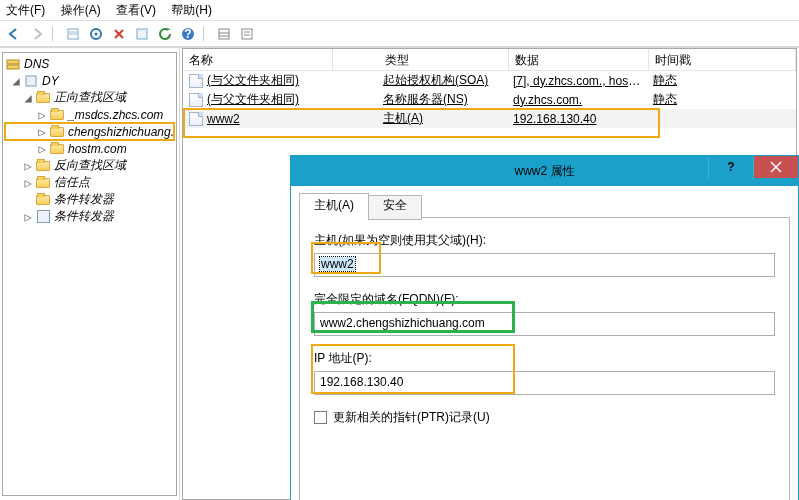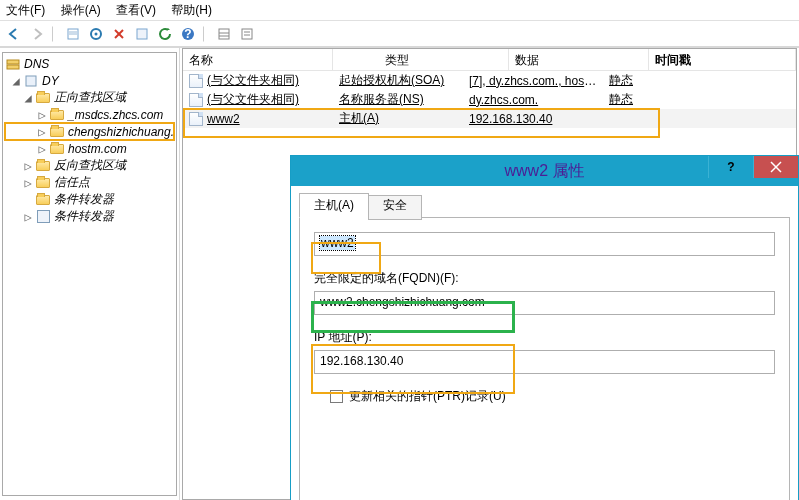"时间戳" .gh4 { font-weight: bold -> none }
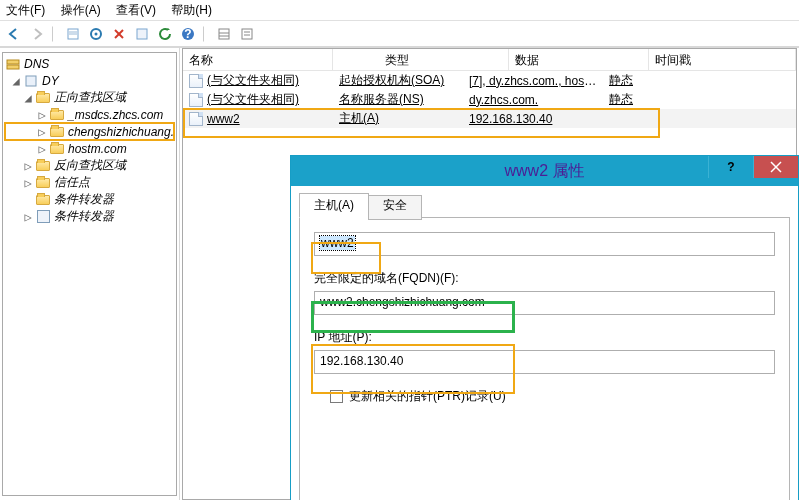"起始授权机构(SOA)" .gc2 { margin-left: none -> 44px }
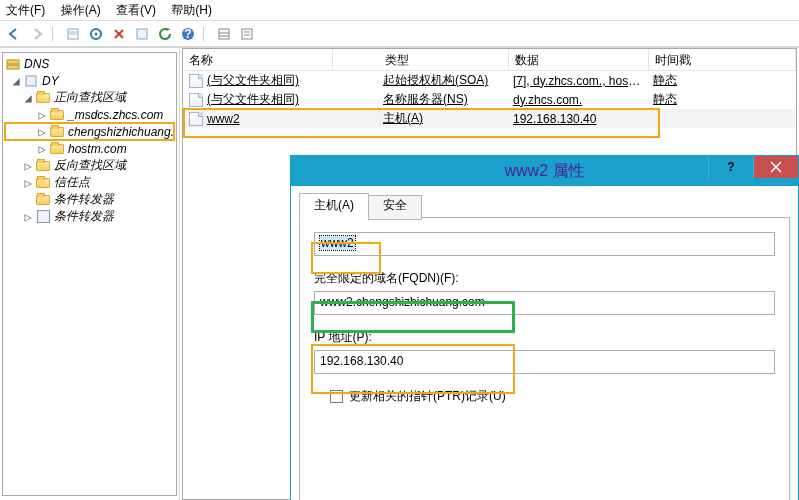"www2 属性" .dlgtitle .ttxt { color: #4c1d95 -> #000000; font-size: 16px -> 12px }
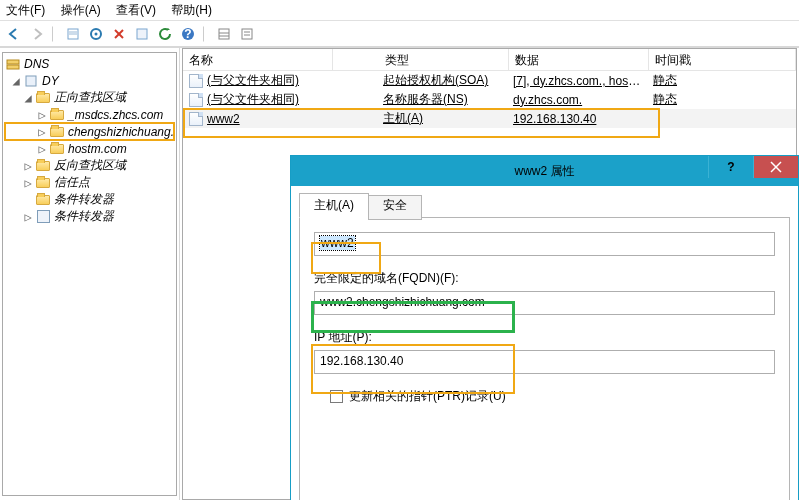"主机(如果为空则使用其父域)(H):" div.flabel { html: none -> <div>主机(如果为空则使用其父域)(H):</div> }
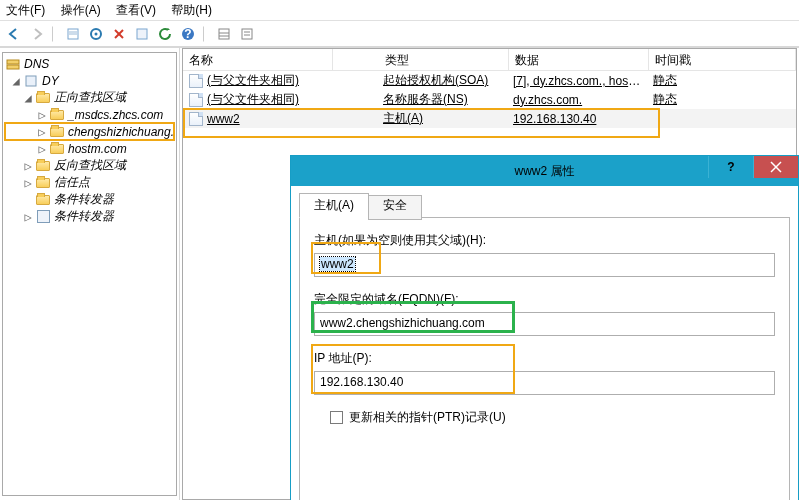"更新相关的指针(PTR)记录(U)" .chkline { margin-left: 16px -> none }
